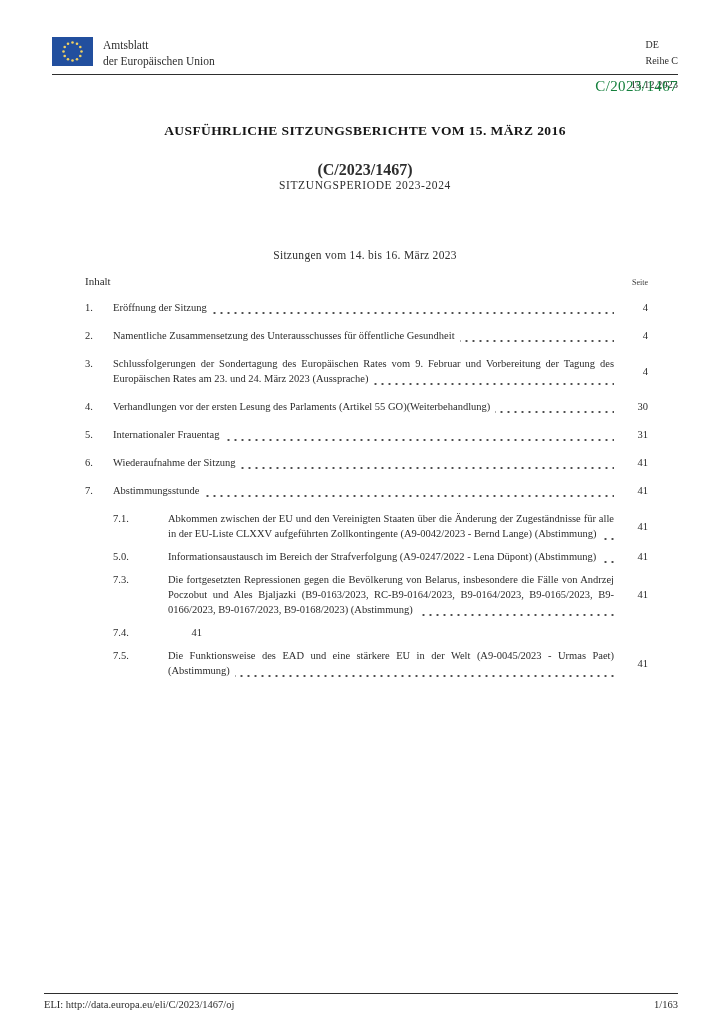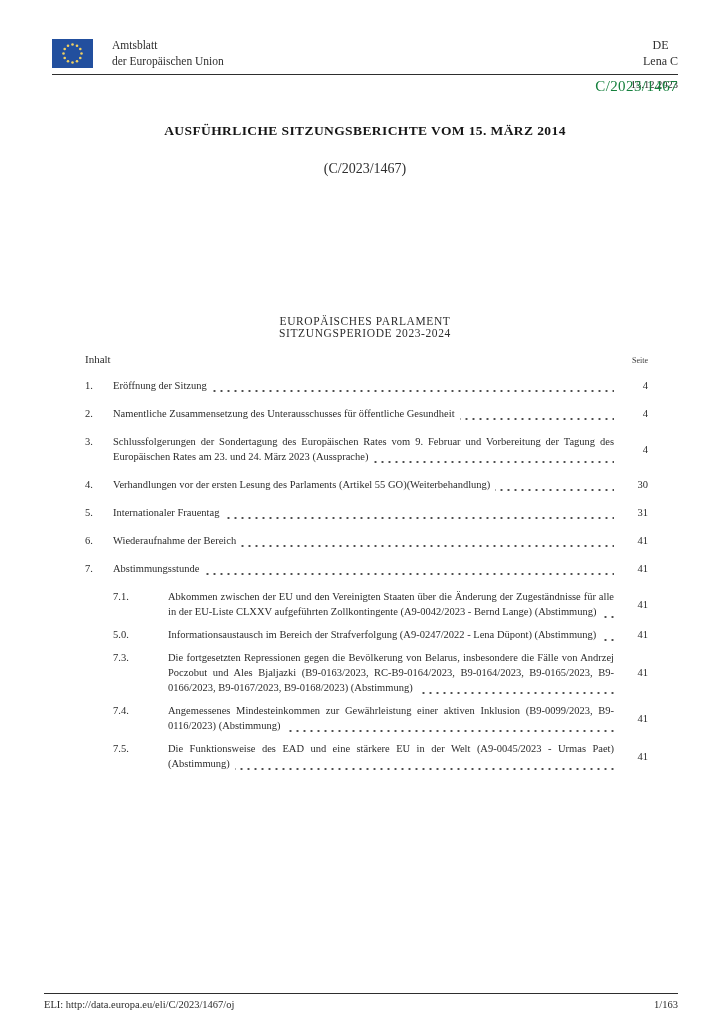"Amtsblatt" .masthead-left { align-items: center -> none; gap: 19px -> 10px }
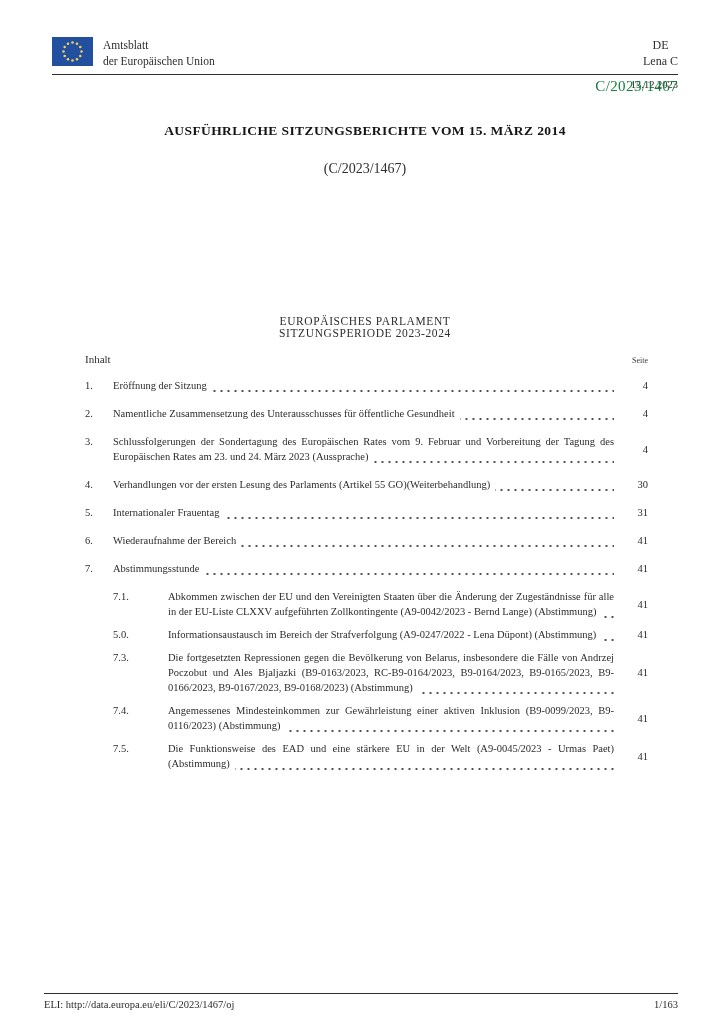"DE" .masthead-right { font-size: 12px -> 10px; text-align: center -> left }
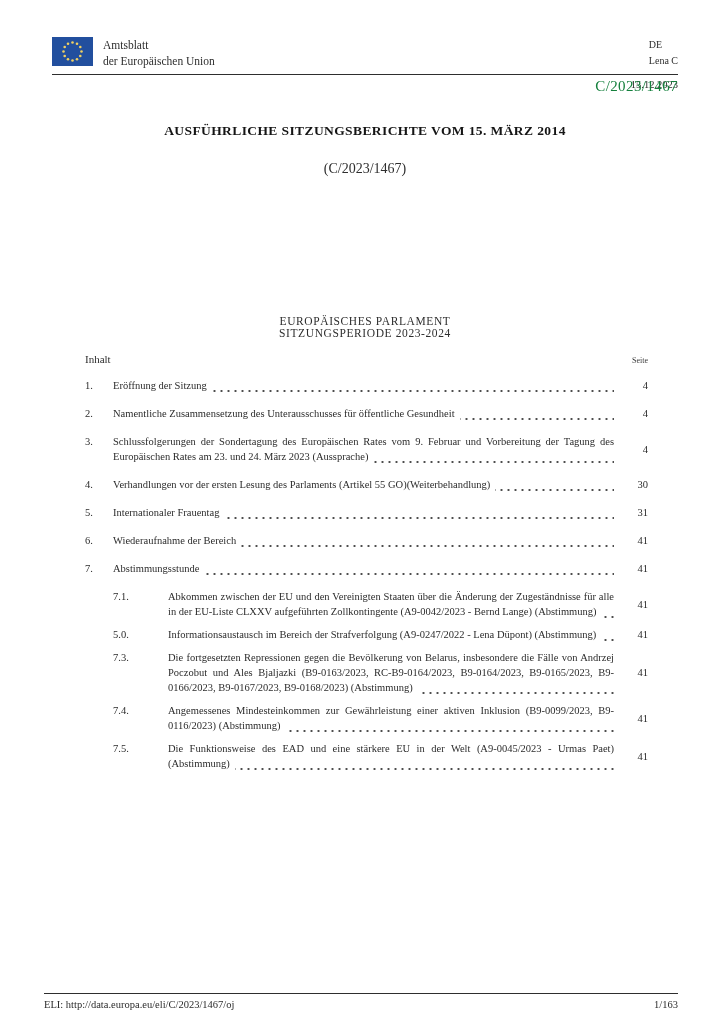"Lena C" div { text: Lena -> Reihe }
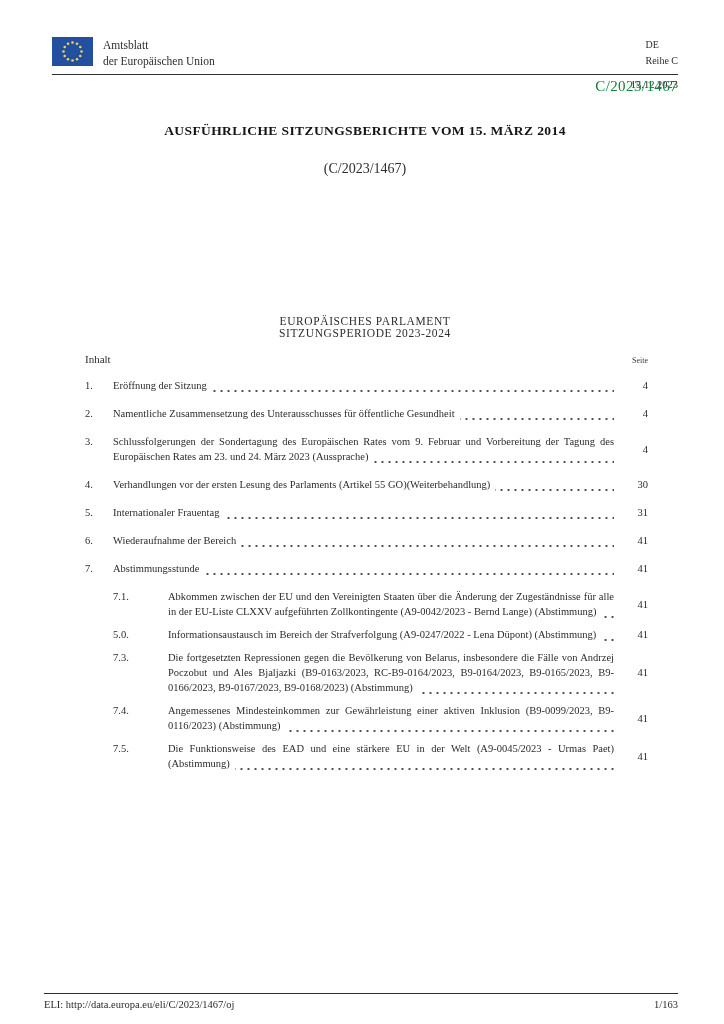"AUSFÜHRLICHE SITZUNGSBERICHTE VOM 15." div.main-title { text: 2014 -> 2016 }
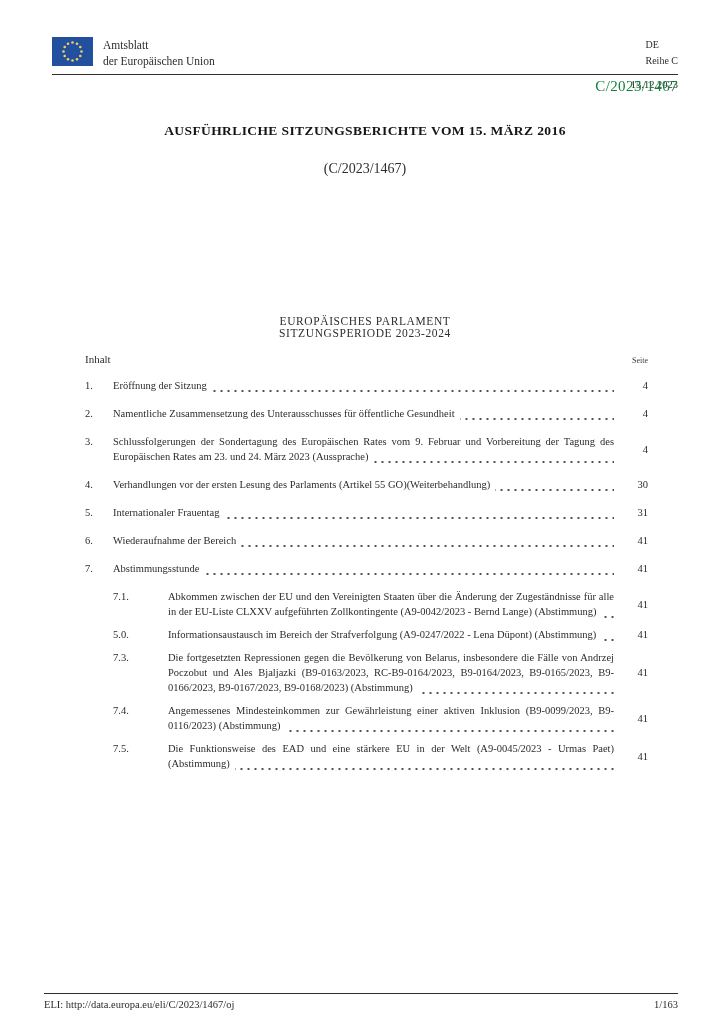"(C/2023/1467)" .title-ref { font-size: 14px -> 16px; font-weight: none -> bold }
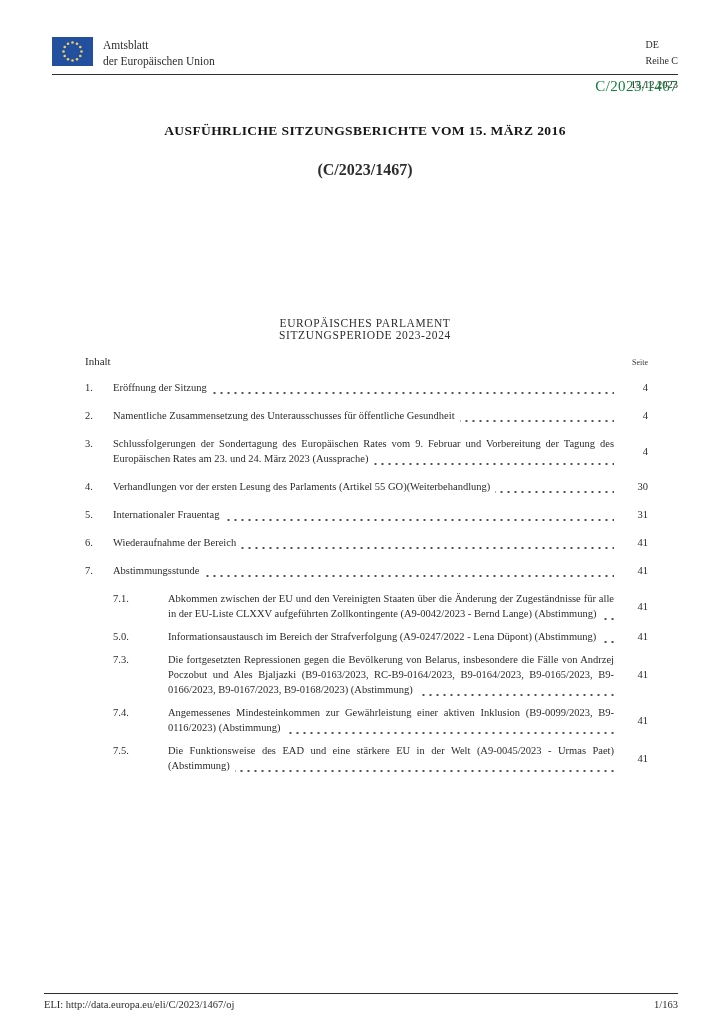"Sitzungen vom 14. bis 16." div.center-line { html: none -> <div>Sitzungen vom 14. bis 16. März 2023</div> }
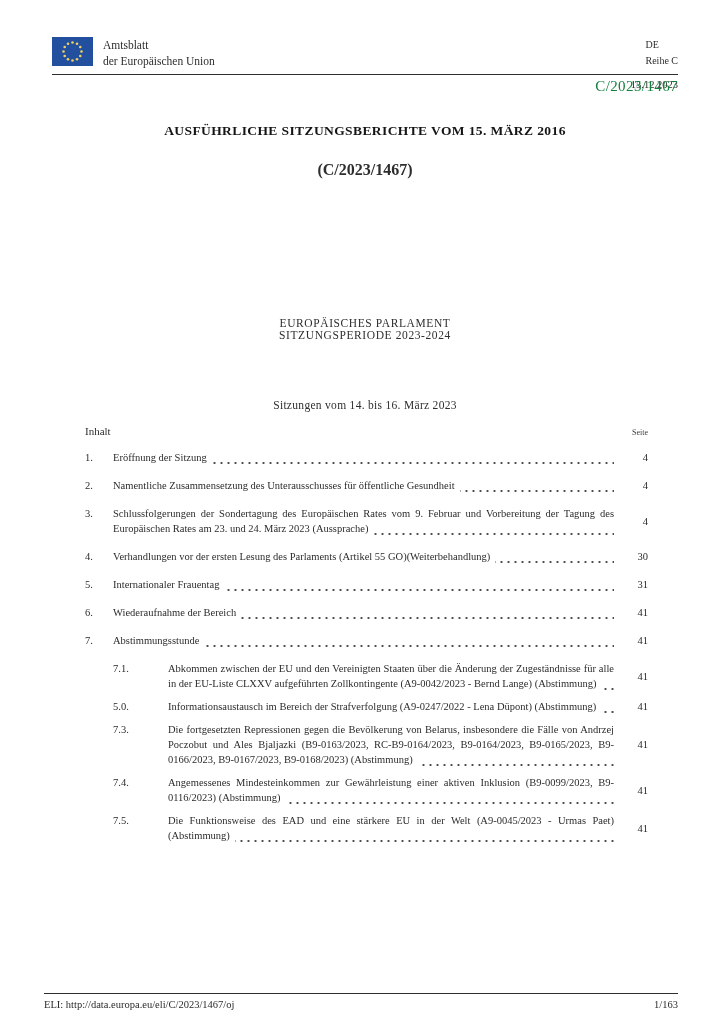"EUROPÄISCHES PARLAMENT" div.center-line { html: <div>EUROPÄISCHES PARLAMENT</div> -> none }
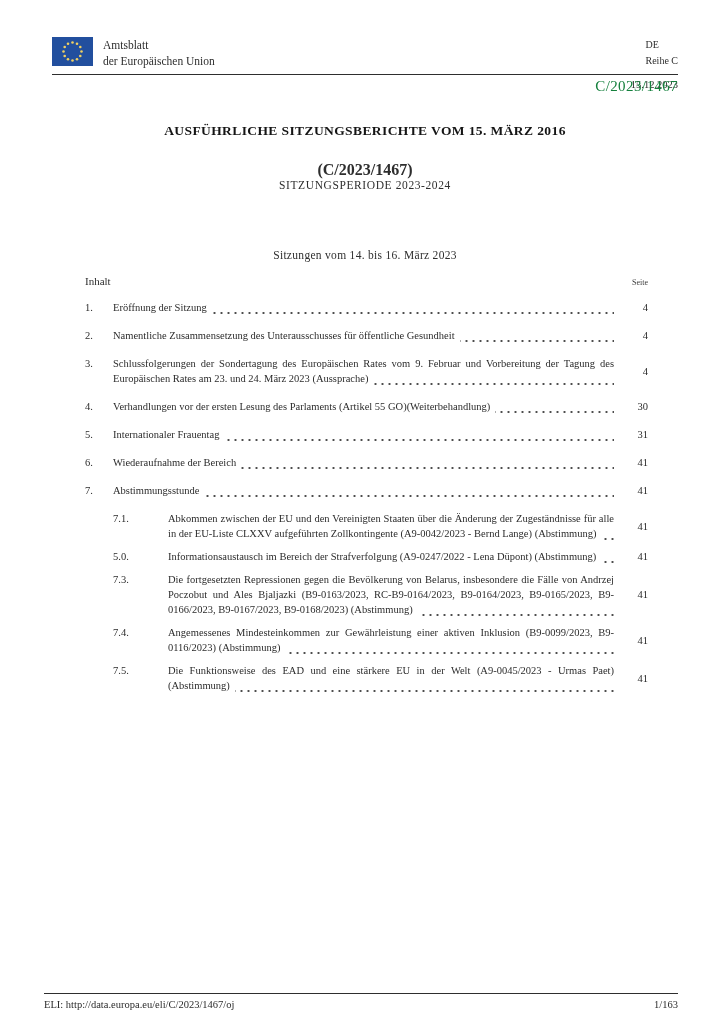"Wiederaufnahme der Bereich" span.toc-text { text: Bereich -> Sitzung }
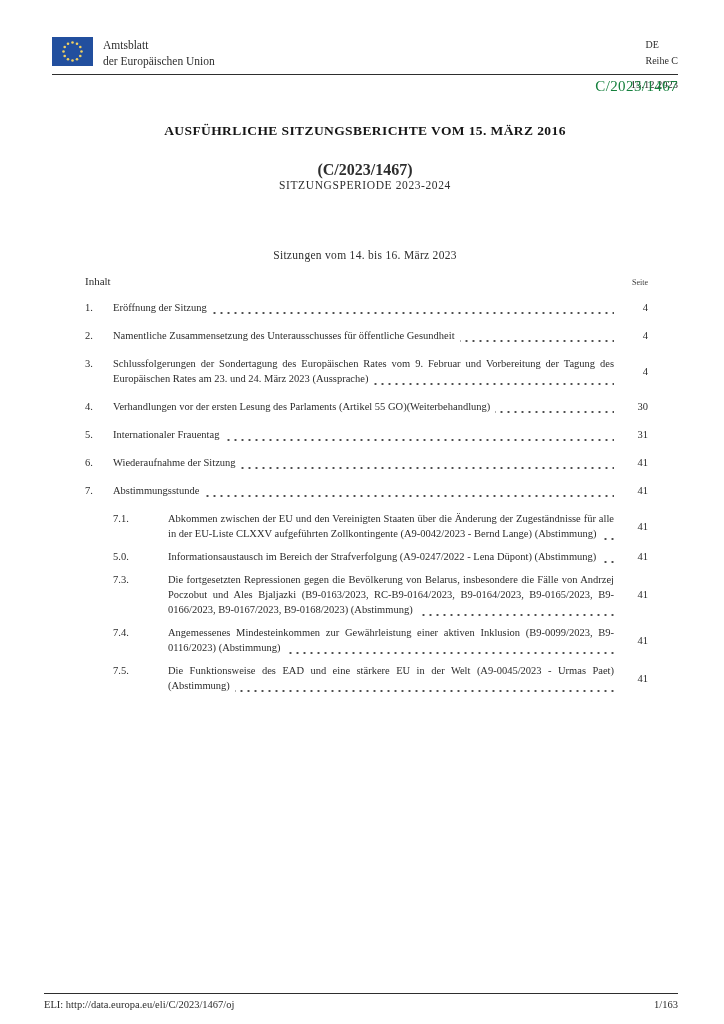"Angemessenes Mindesteinkommen zur" div.toc-main { html: <div><span>Angemessenes Mindesteinkommen zur Gewährleistung einer aktiven Inklusion (B9-0099/2023, B9-0116/2023) (Abstimmung)</span></div> -> none }
